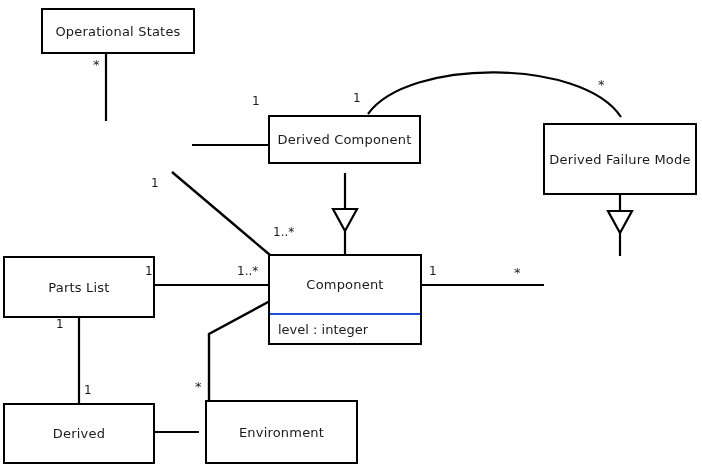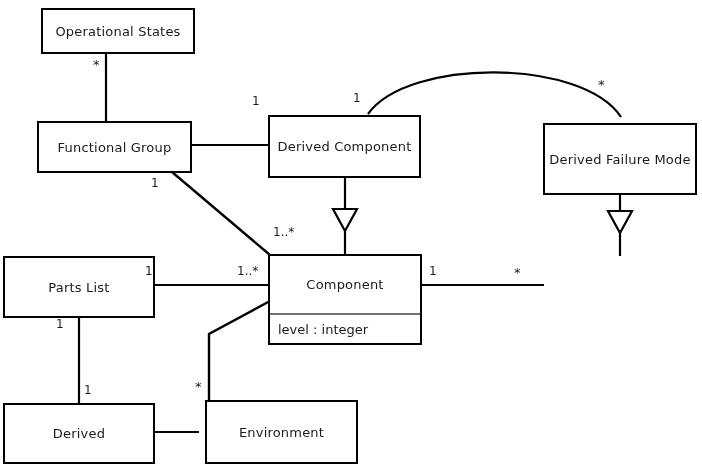"Functional Group" div.uml-box { html: <div> <div>Functional Group</div> </div> -> none }
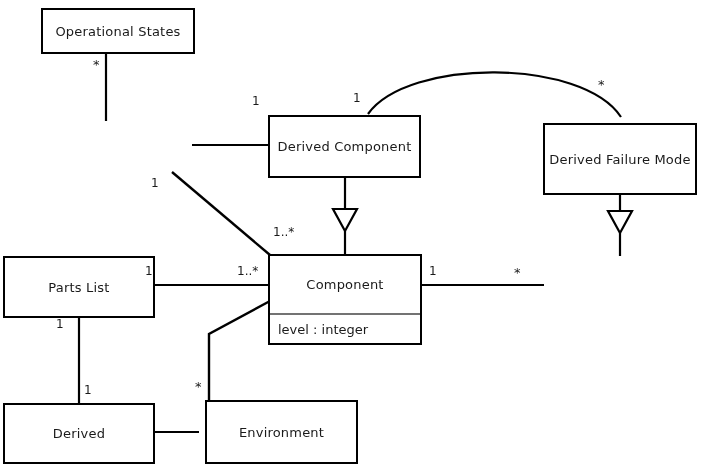"Derived Component" div.uml-box { height: 63px -> 49px }
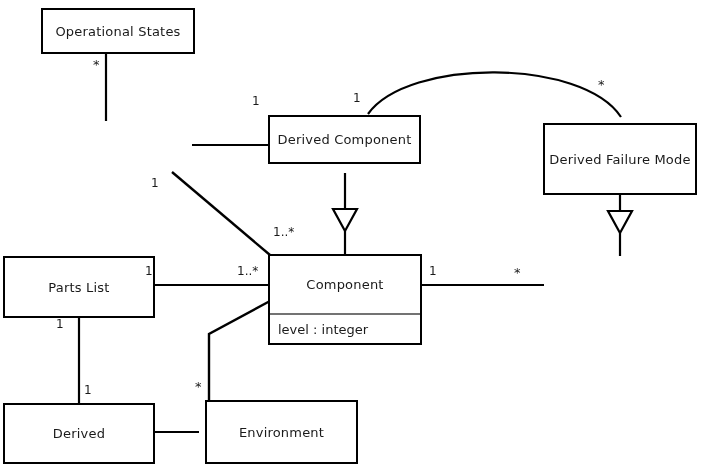"level : integer" .uml-attrs { border-top: 2px solid #737373 -> 2px solid #1d4ed8 }
